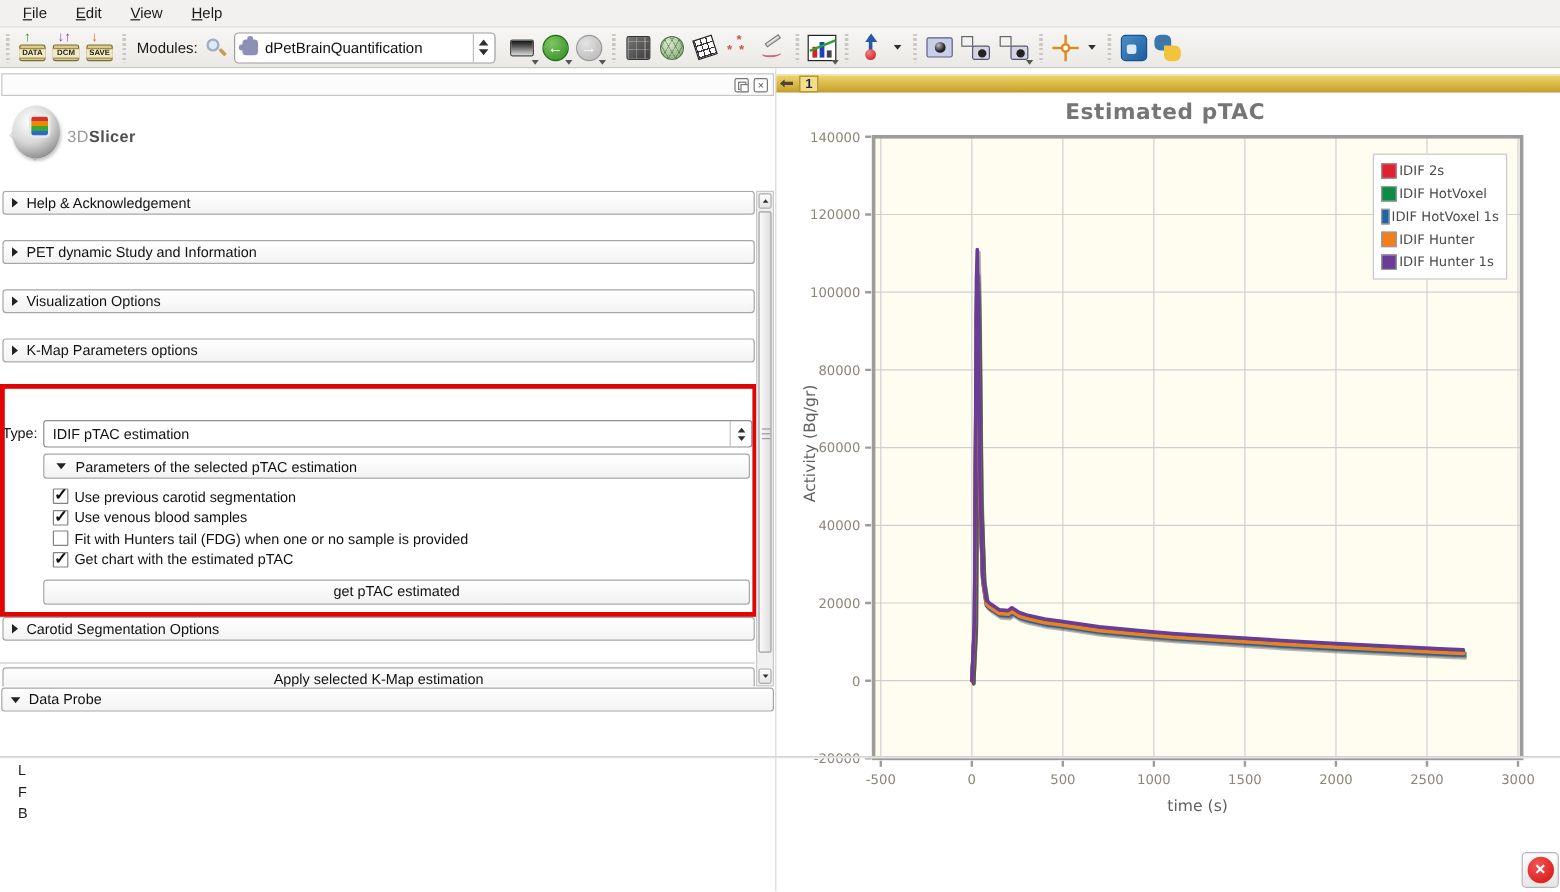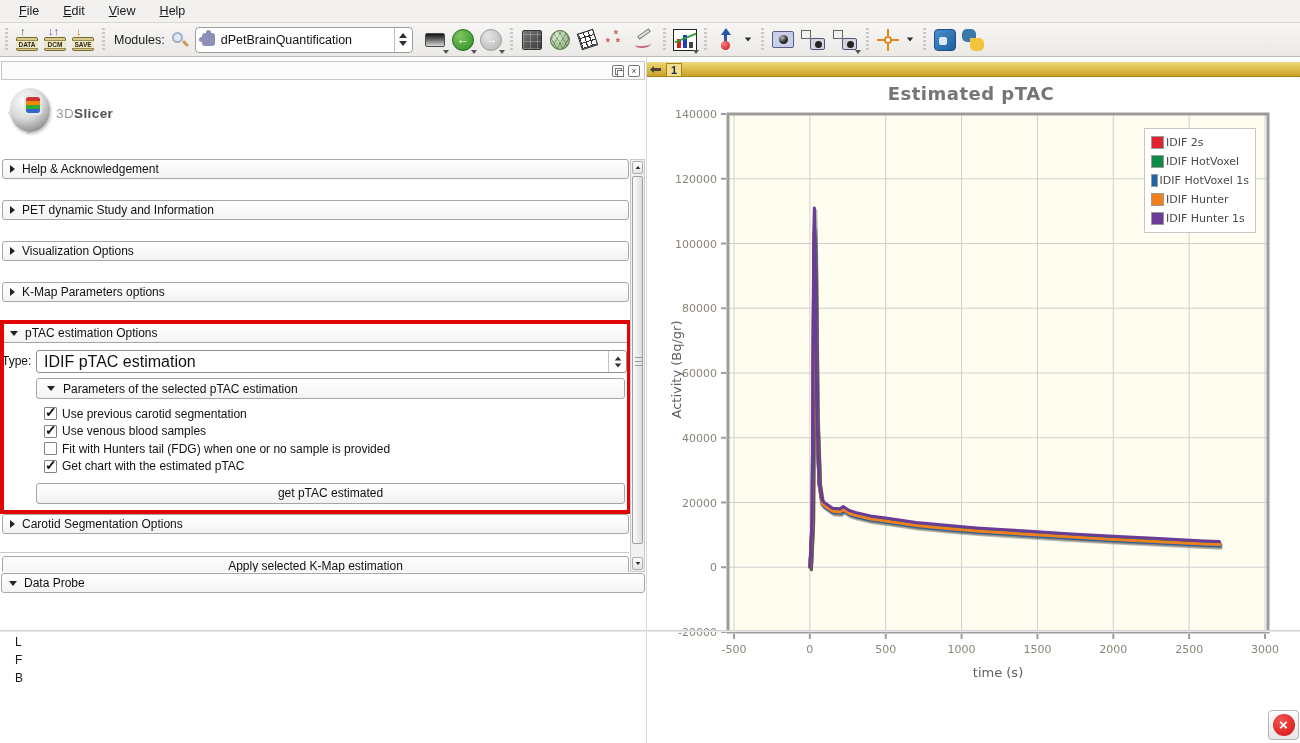"pTAC estimation Options" div.sect { html: <div> <span></span> <span>pTAC estimation Options</span> </div> -> none }
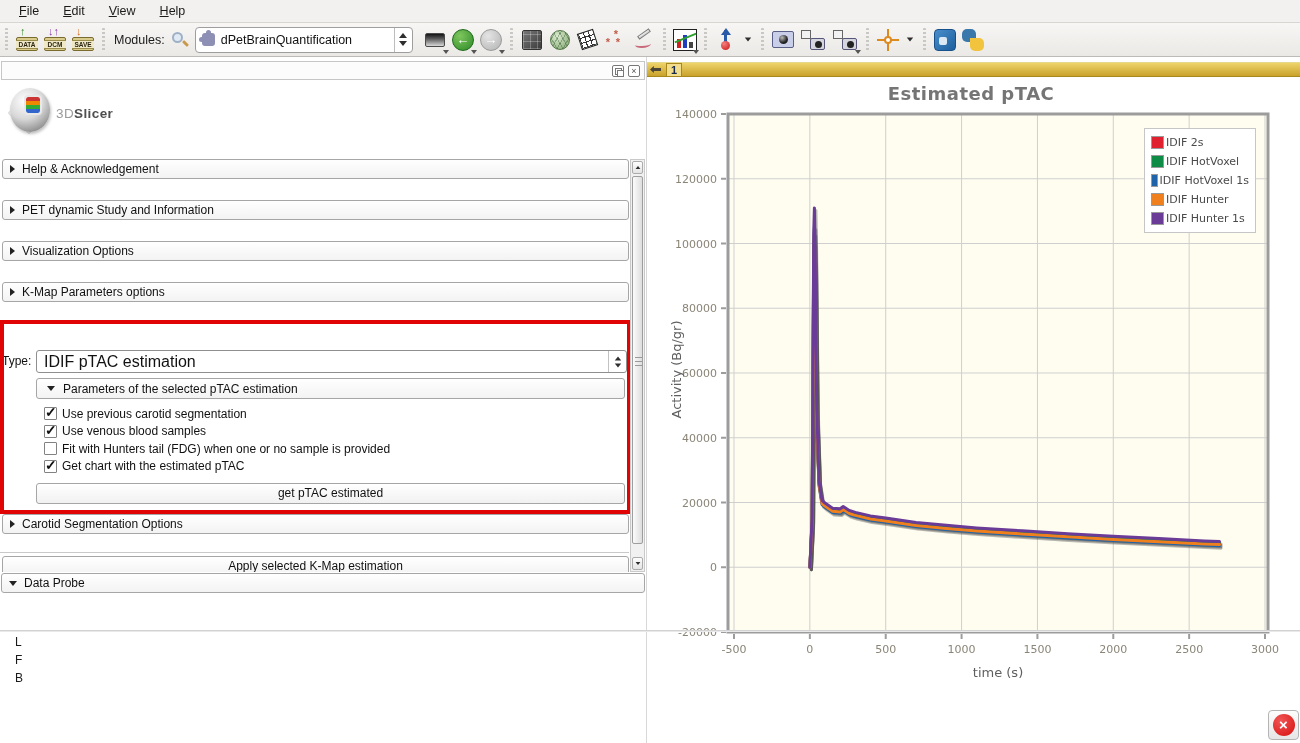"IDIF pTAC estimation" #type-combo { font-size: 16px -> 12px }
